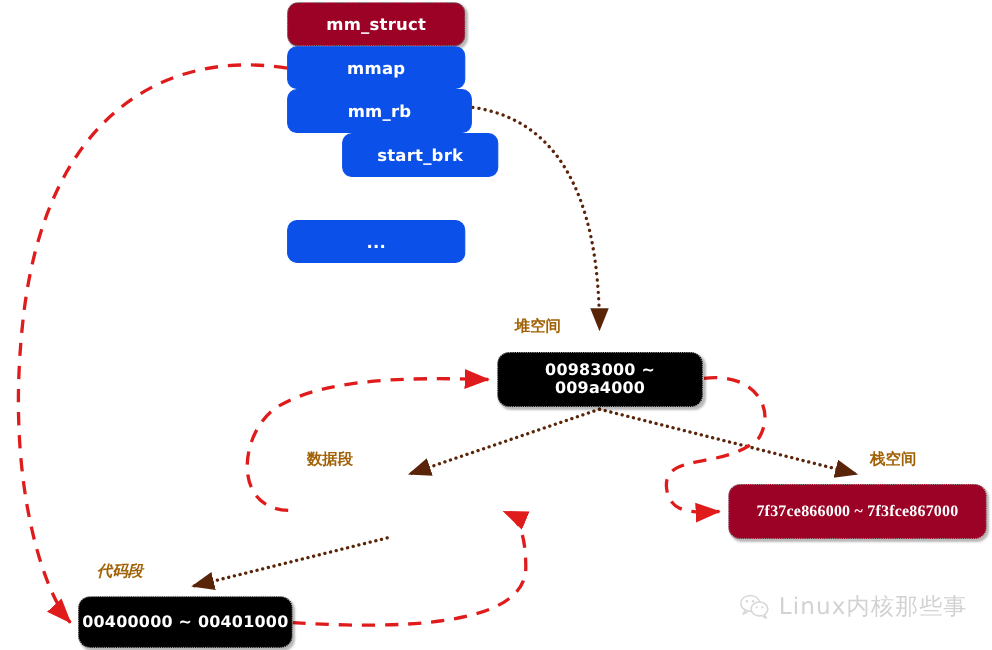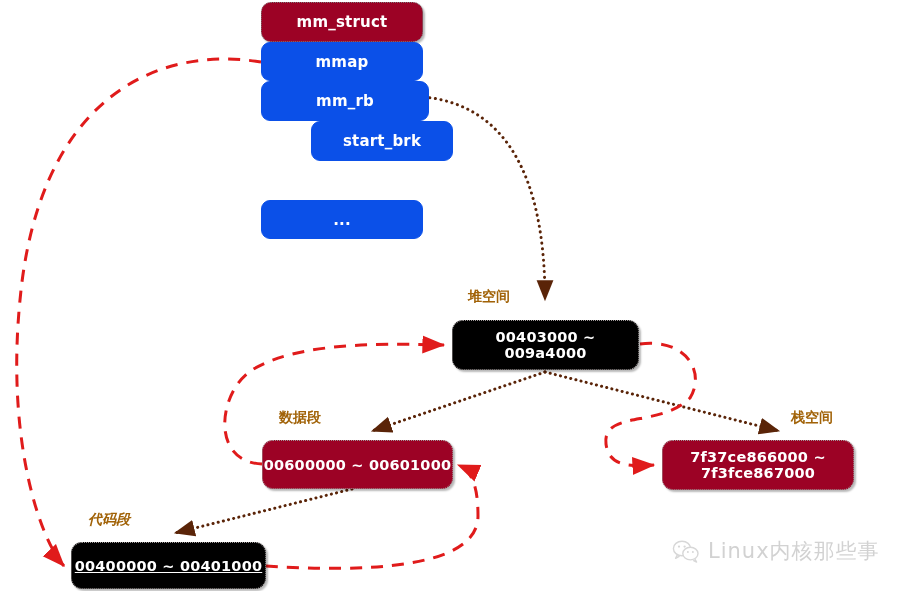"00403000 ~ 009a4000" div.node { text: 00403000 -> 00983000 }
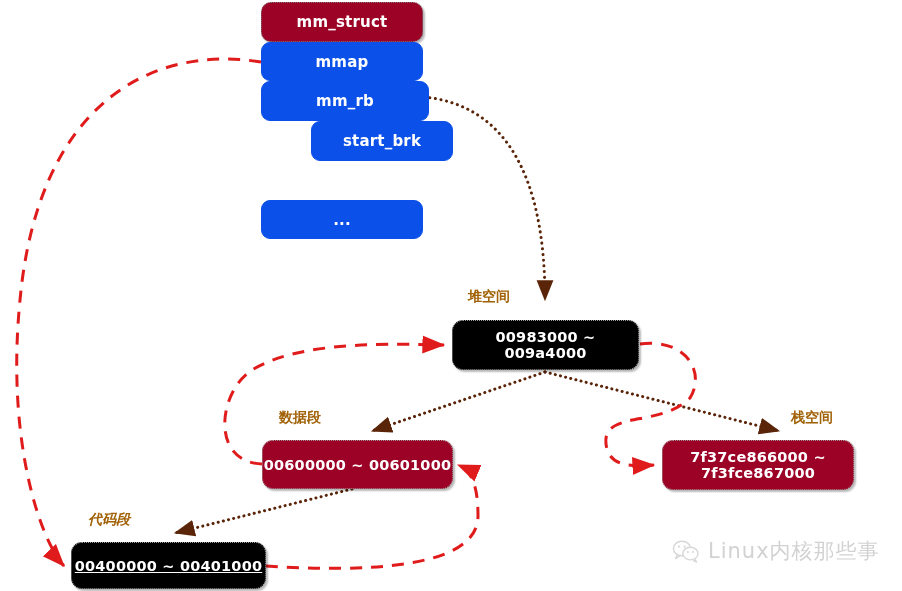"00600000 ~ 00601000" div.node { html: <div>00600000 ~ 00601000</div> -> none }
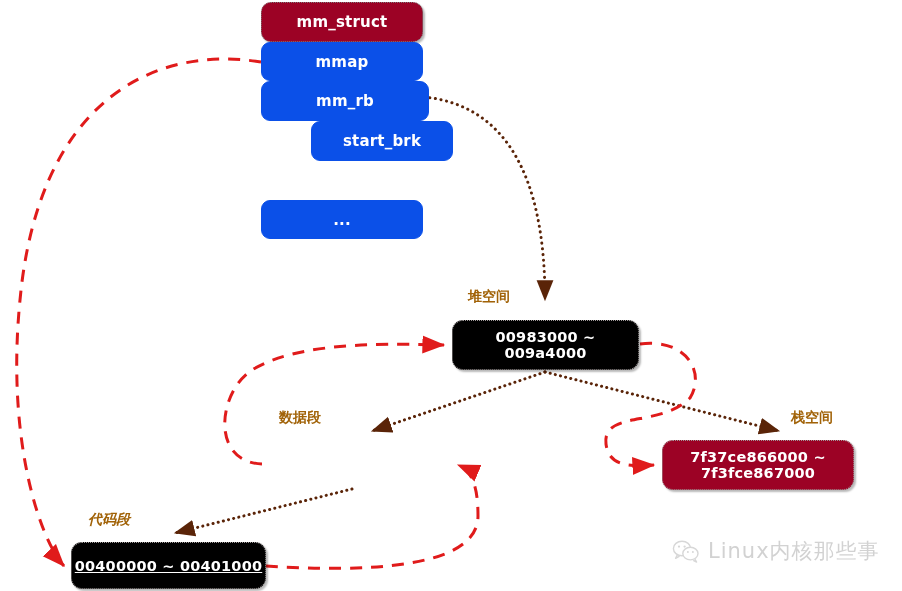"7f37ce866000 ~ 7f3fce867000" div.node { font-family: none -> Liberation Serif, serif; width: 192px -> 235px }
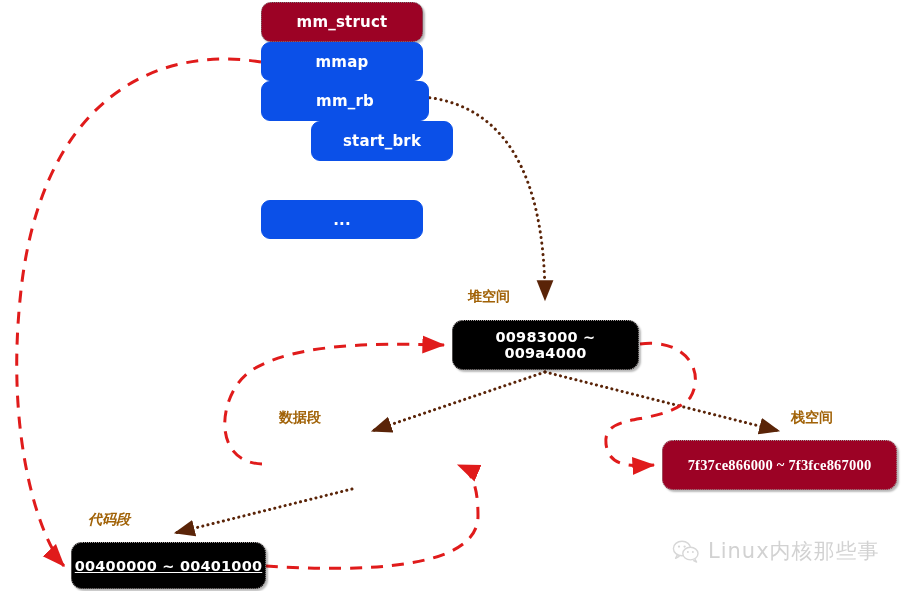"00400000 ~ 00401000" div.node { text-decoration: underline -> none }
